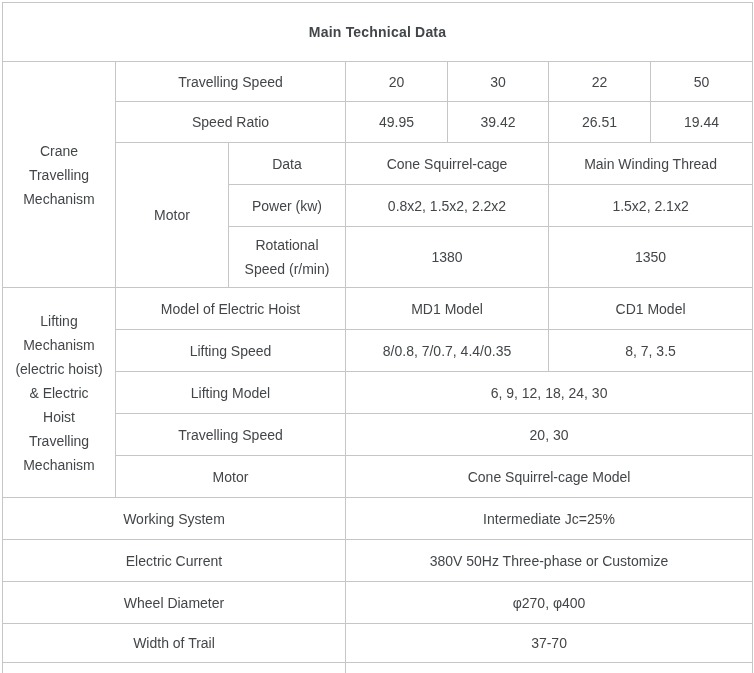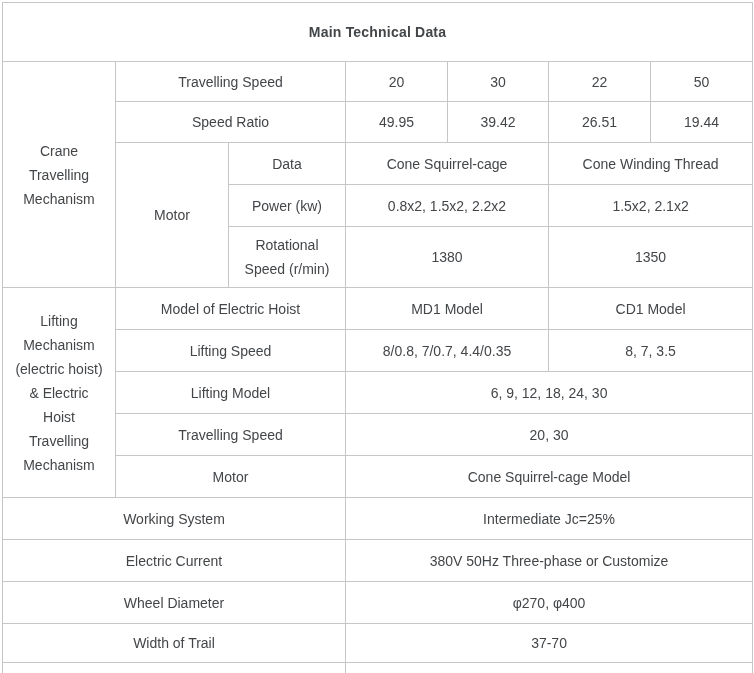"Cone Winding Thread" td { text: Cone -> Main }
